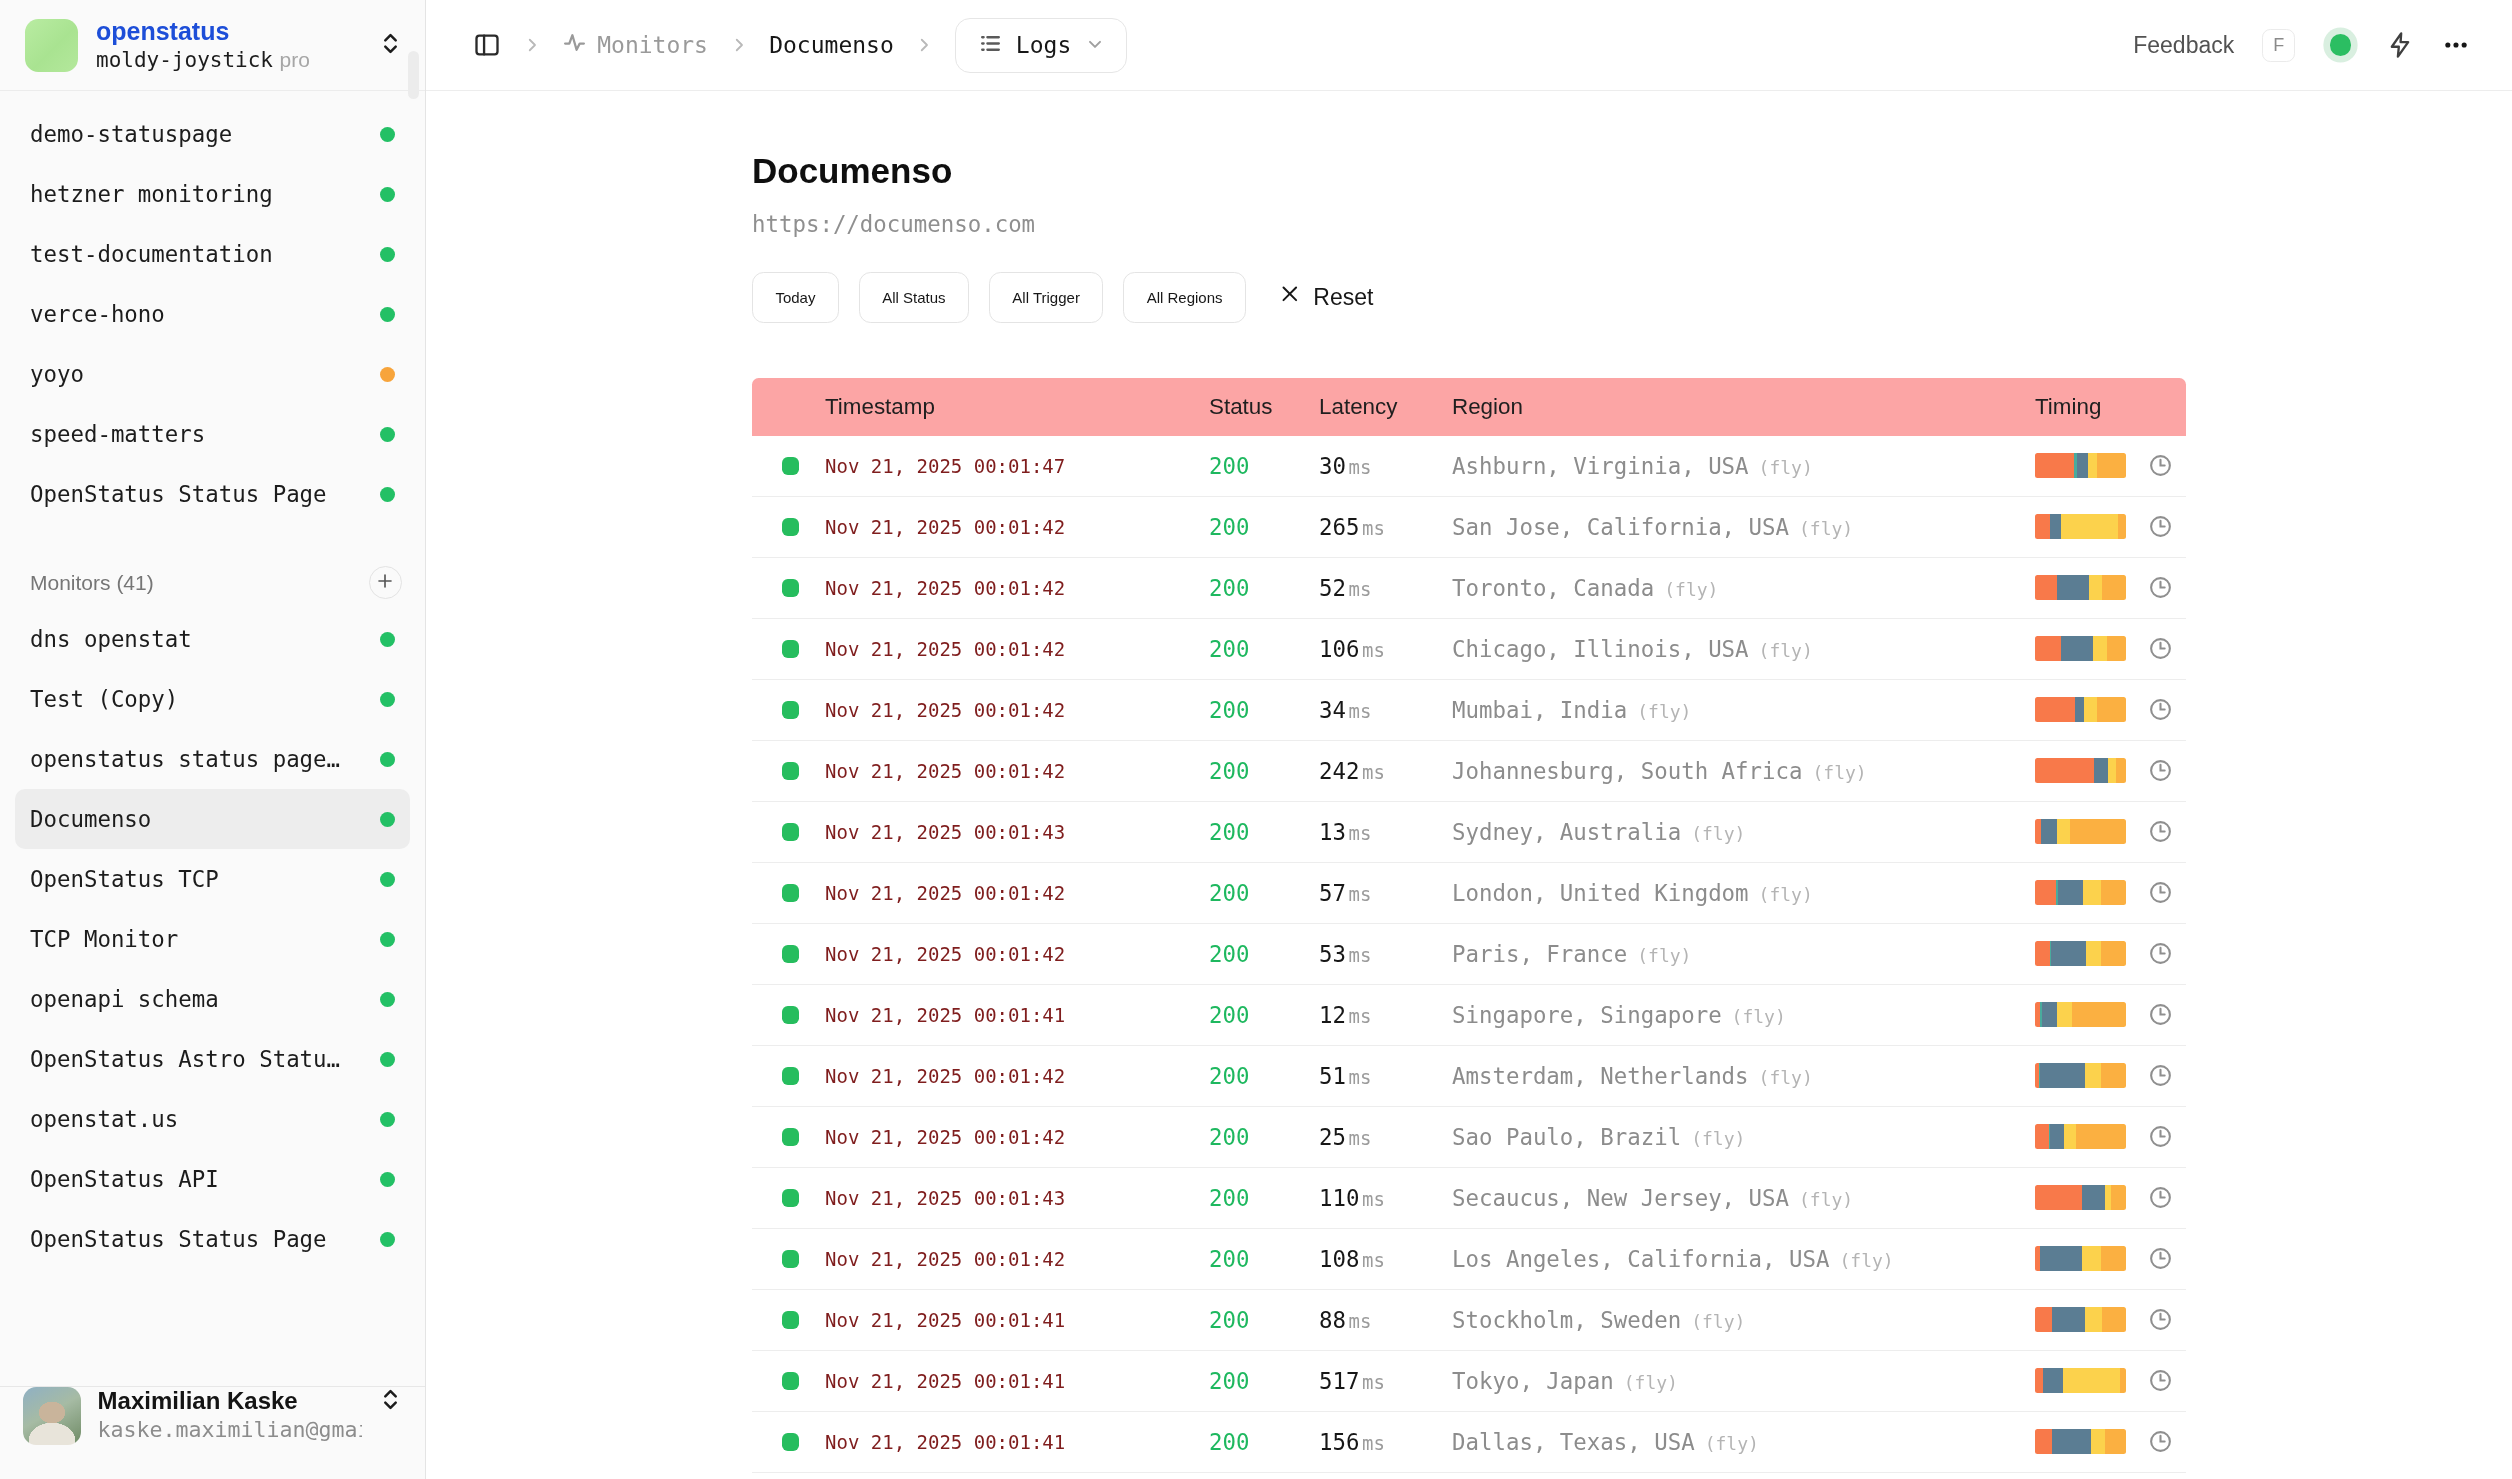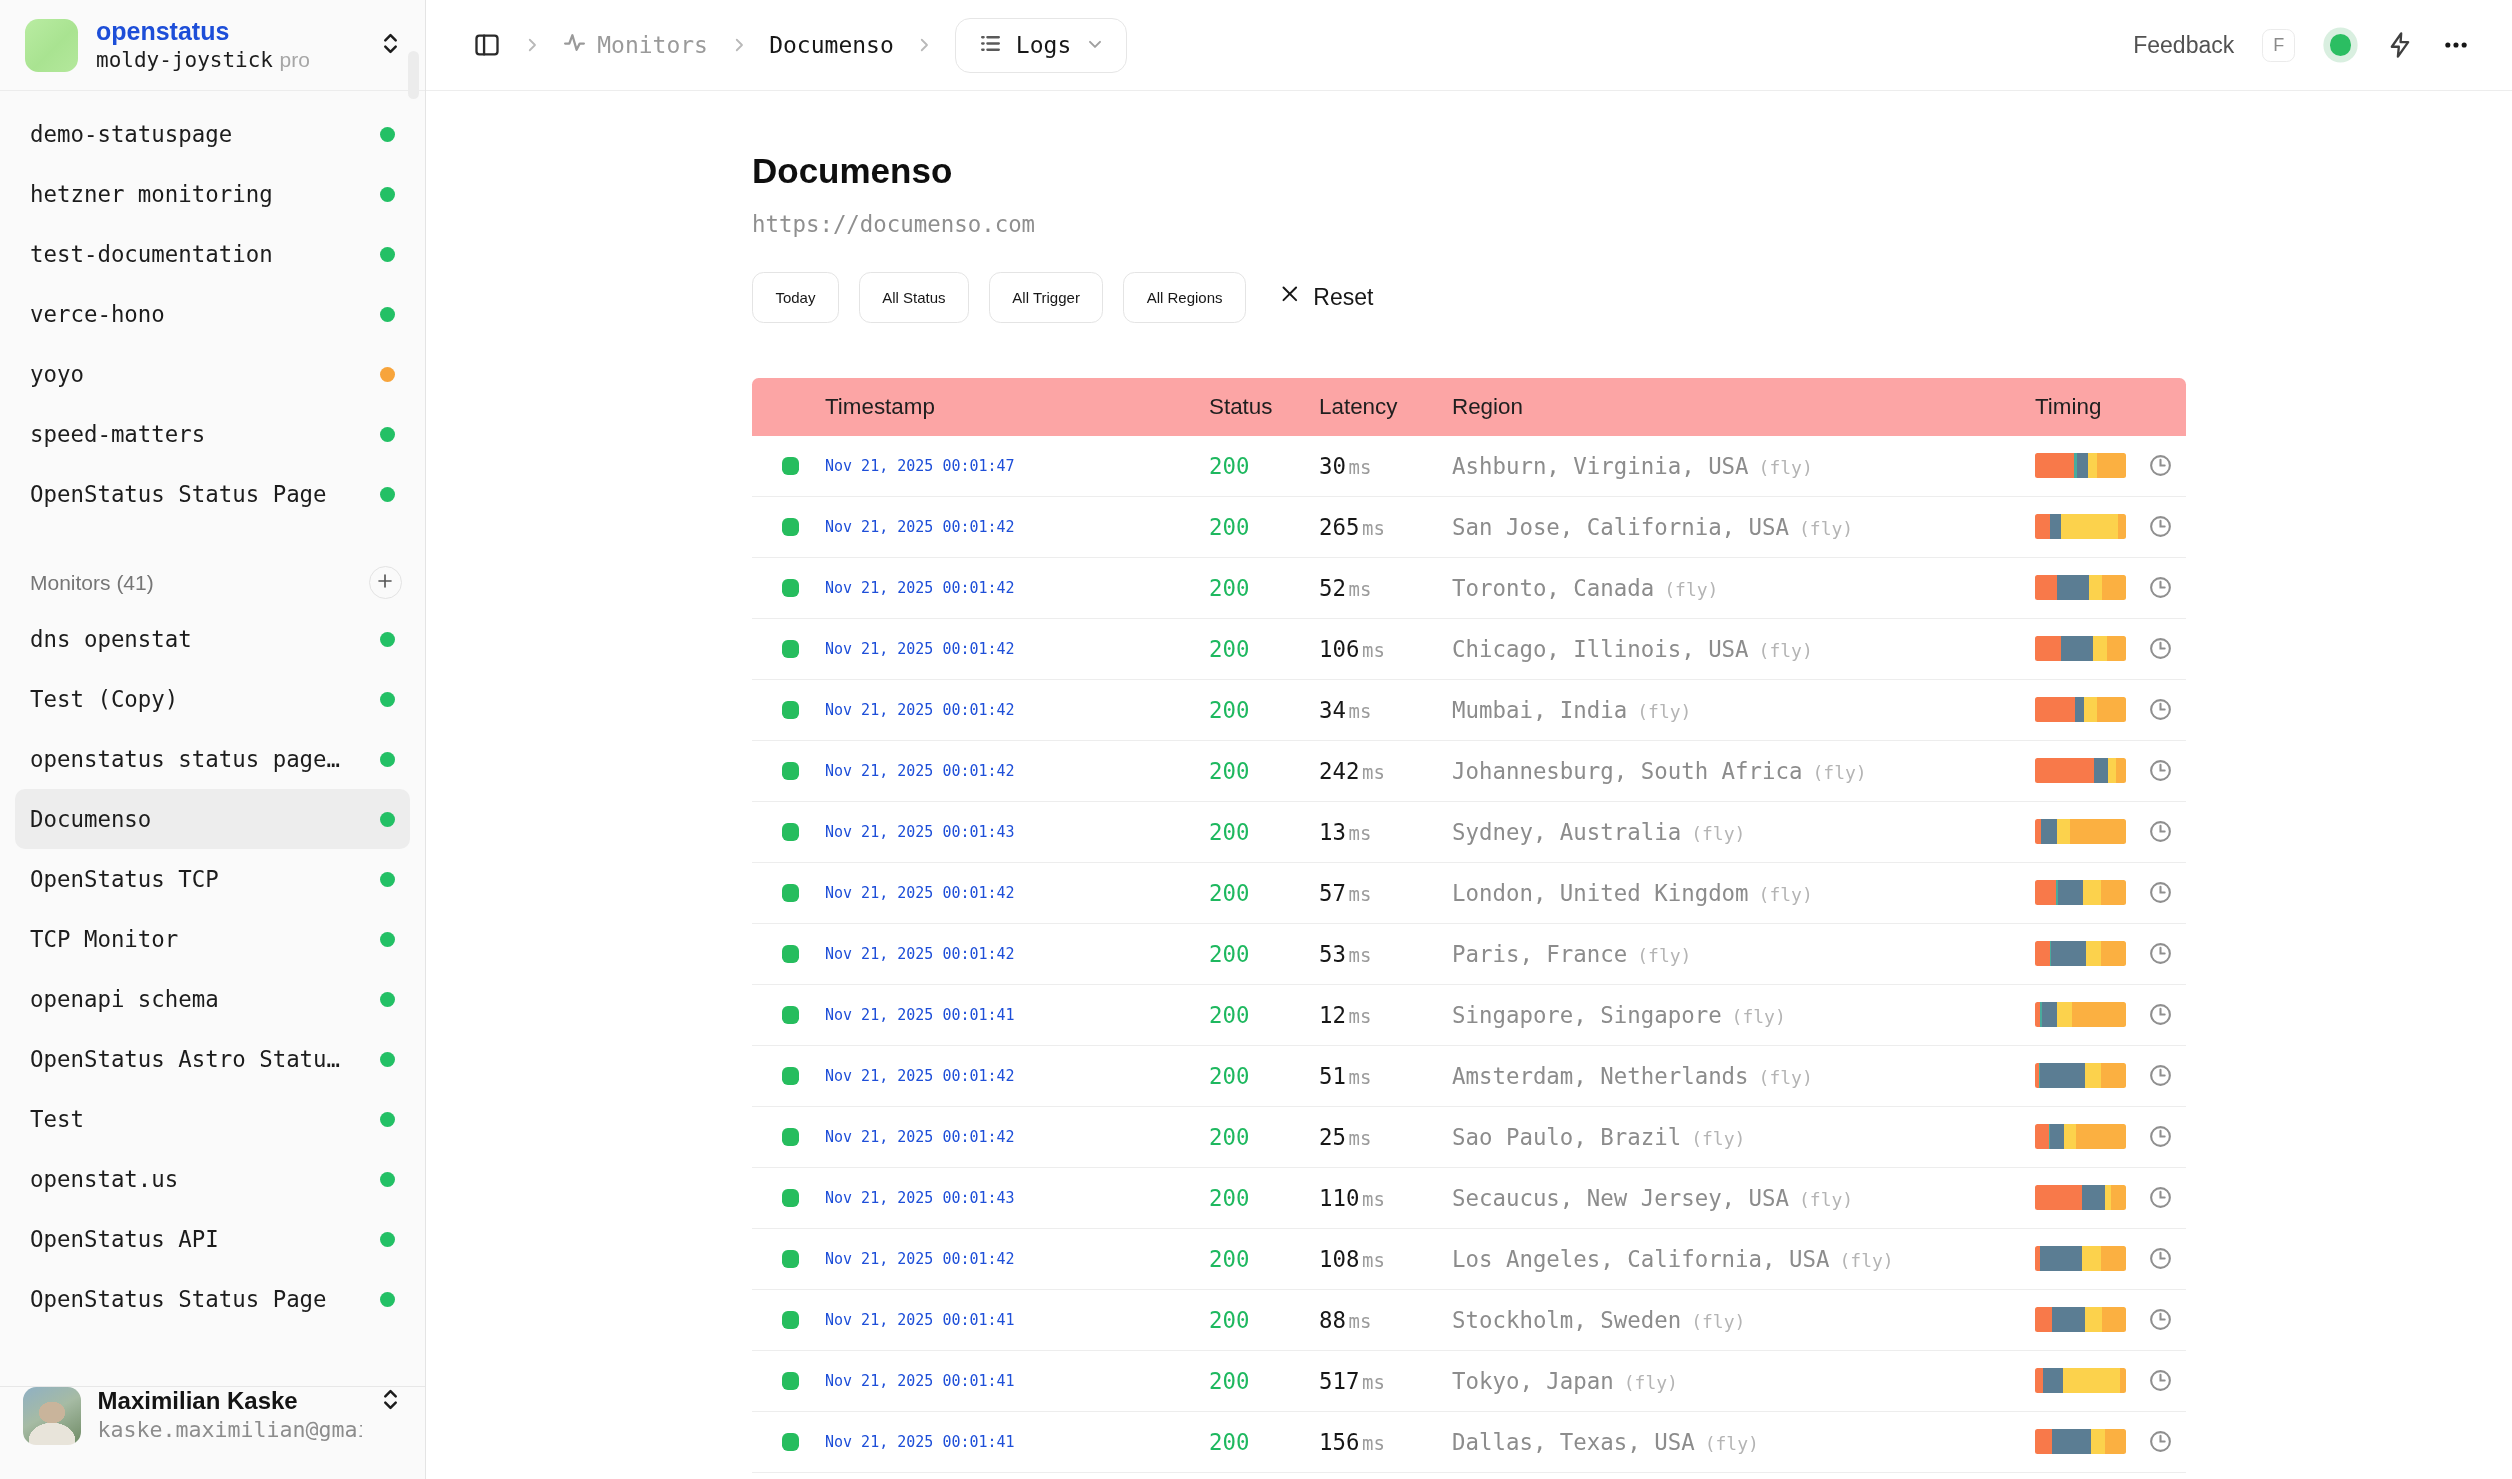"Nov 21, 2025 00:01:47" .c-ts { color: #1d4ed8 -> #7f1d1d; font-size: 15px -> 19px }
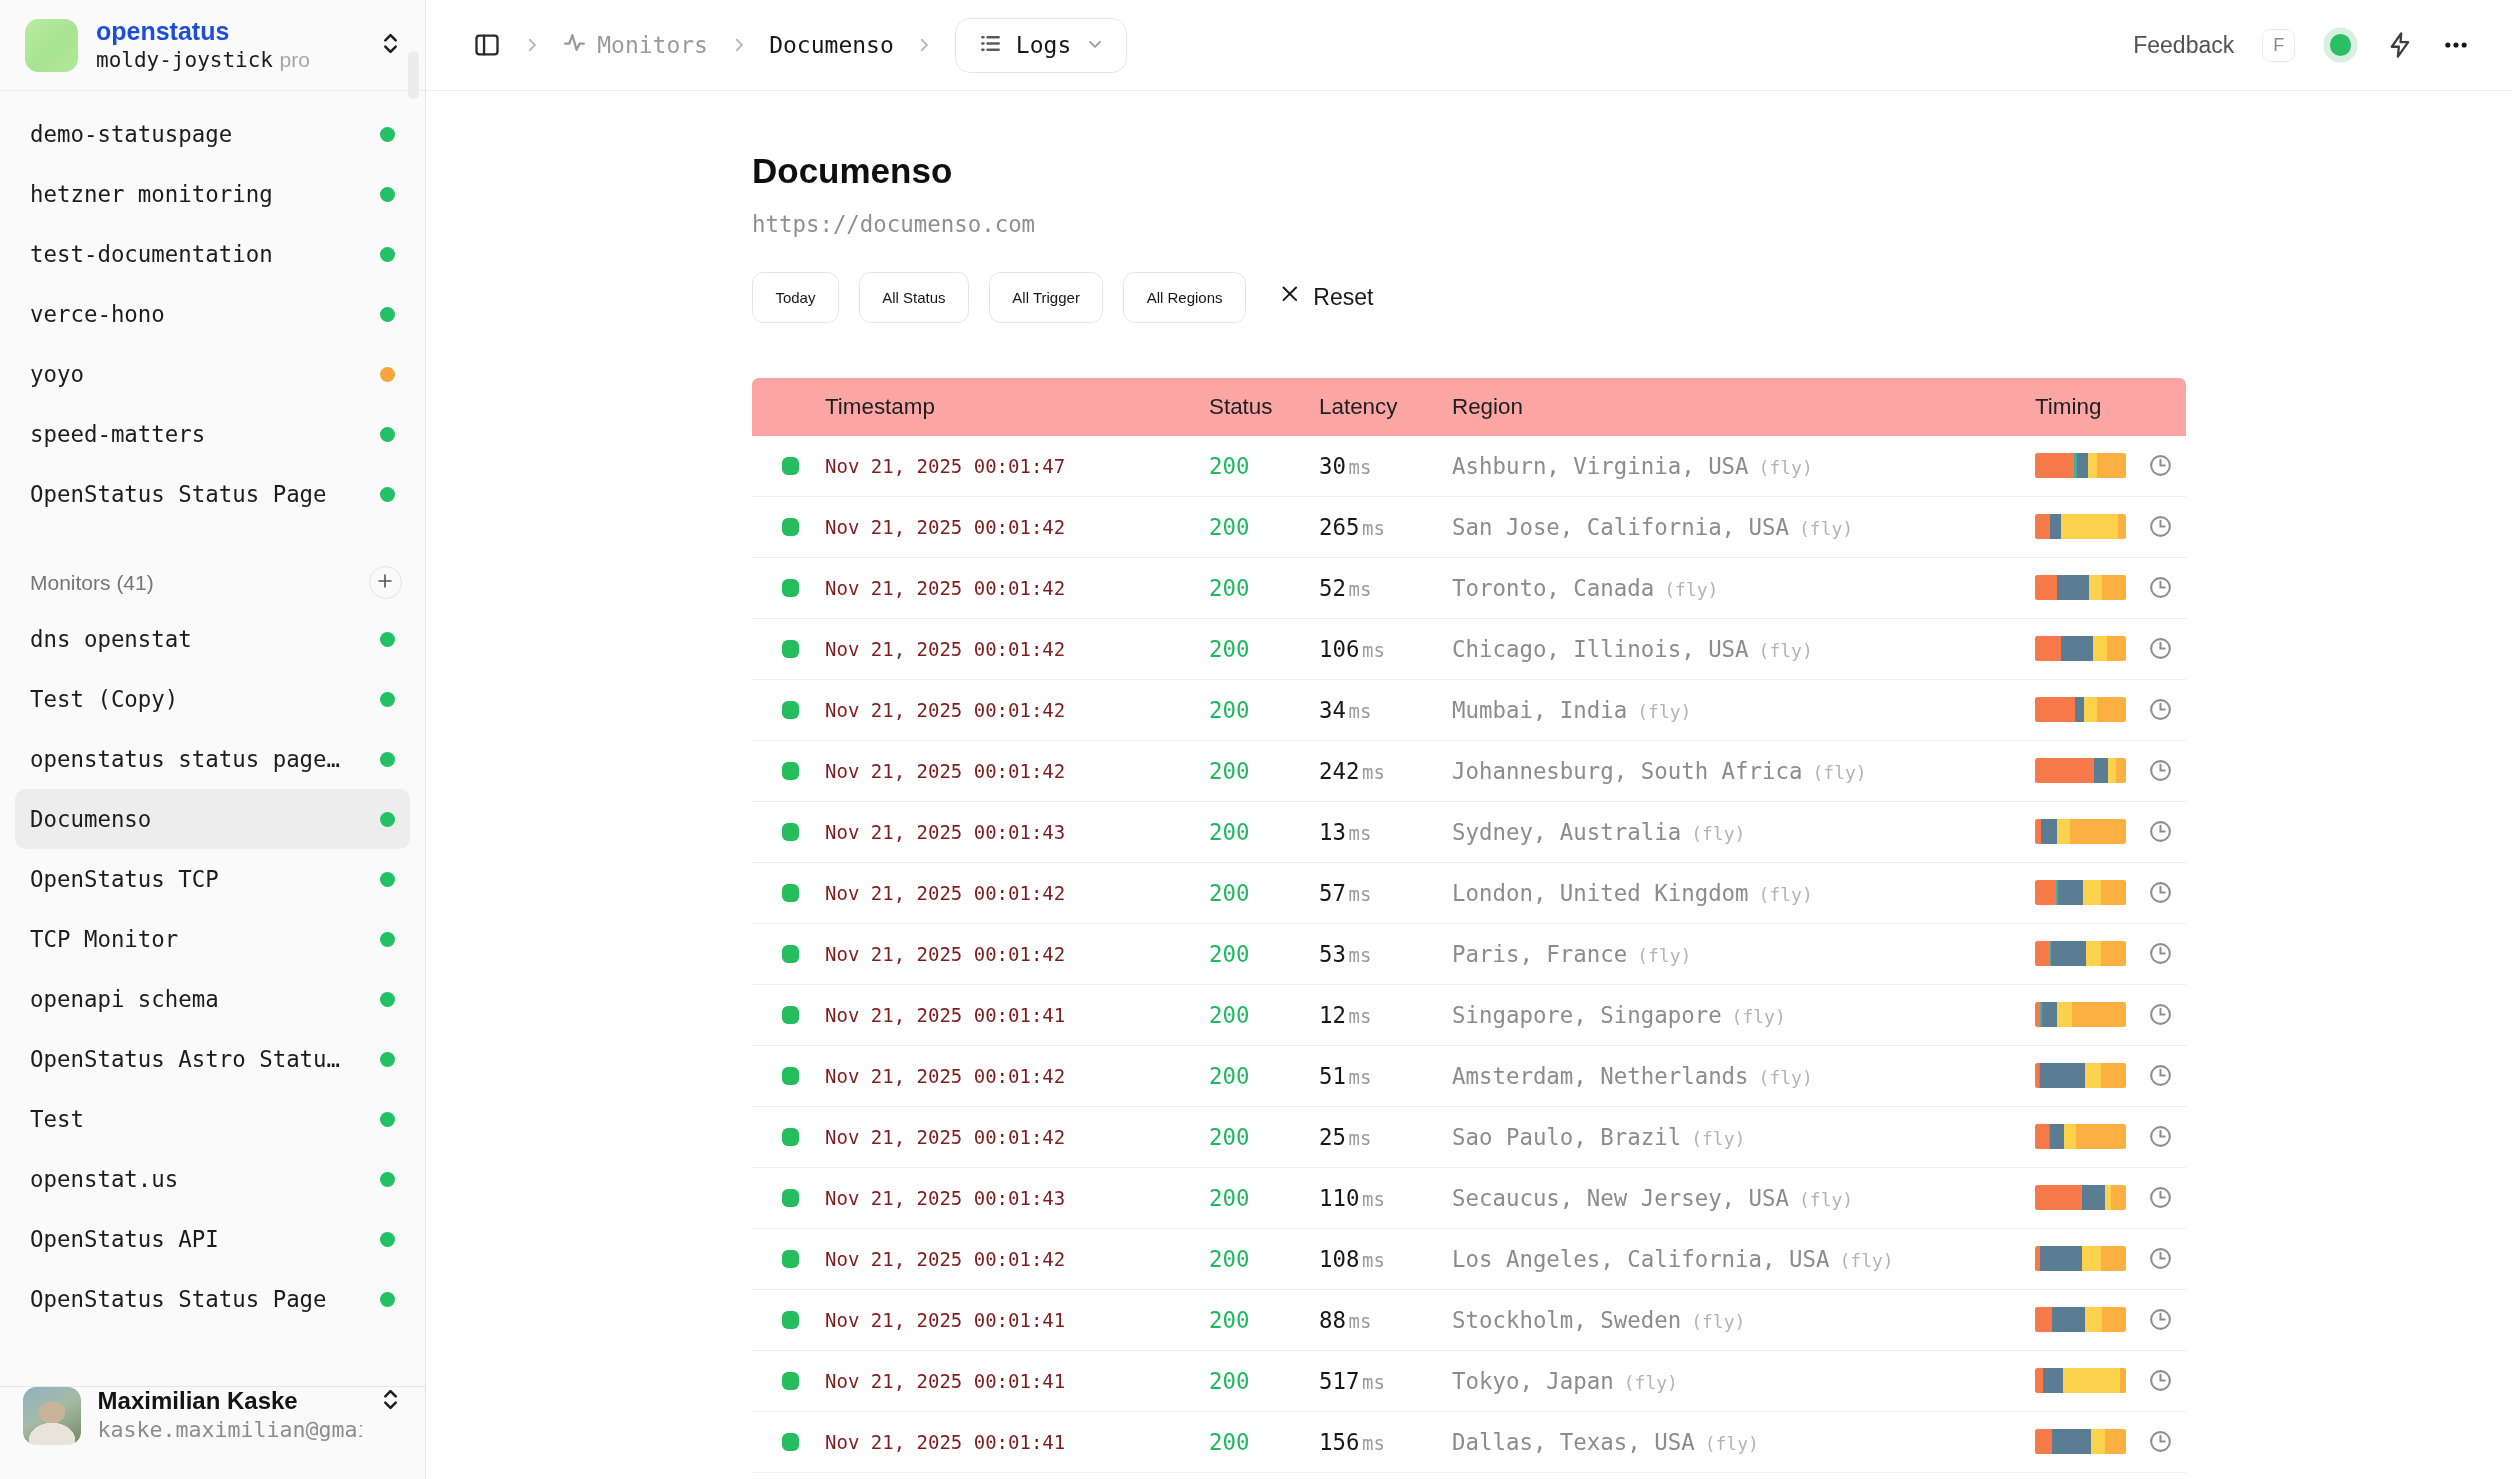"Test" div.nav-item { html: <div> <span>Test</span> <span></span> </div> -> none }
